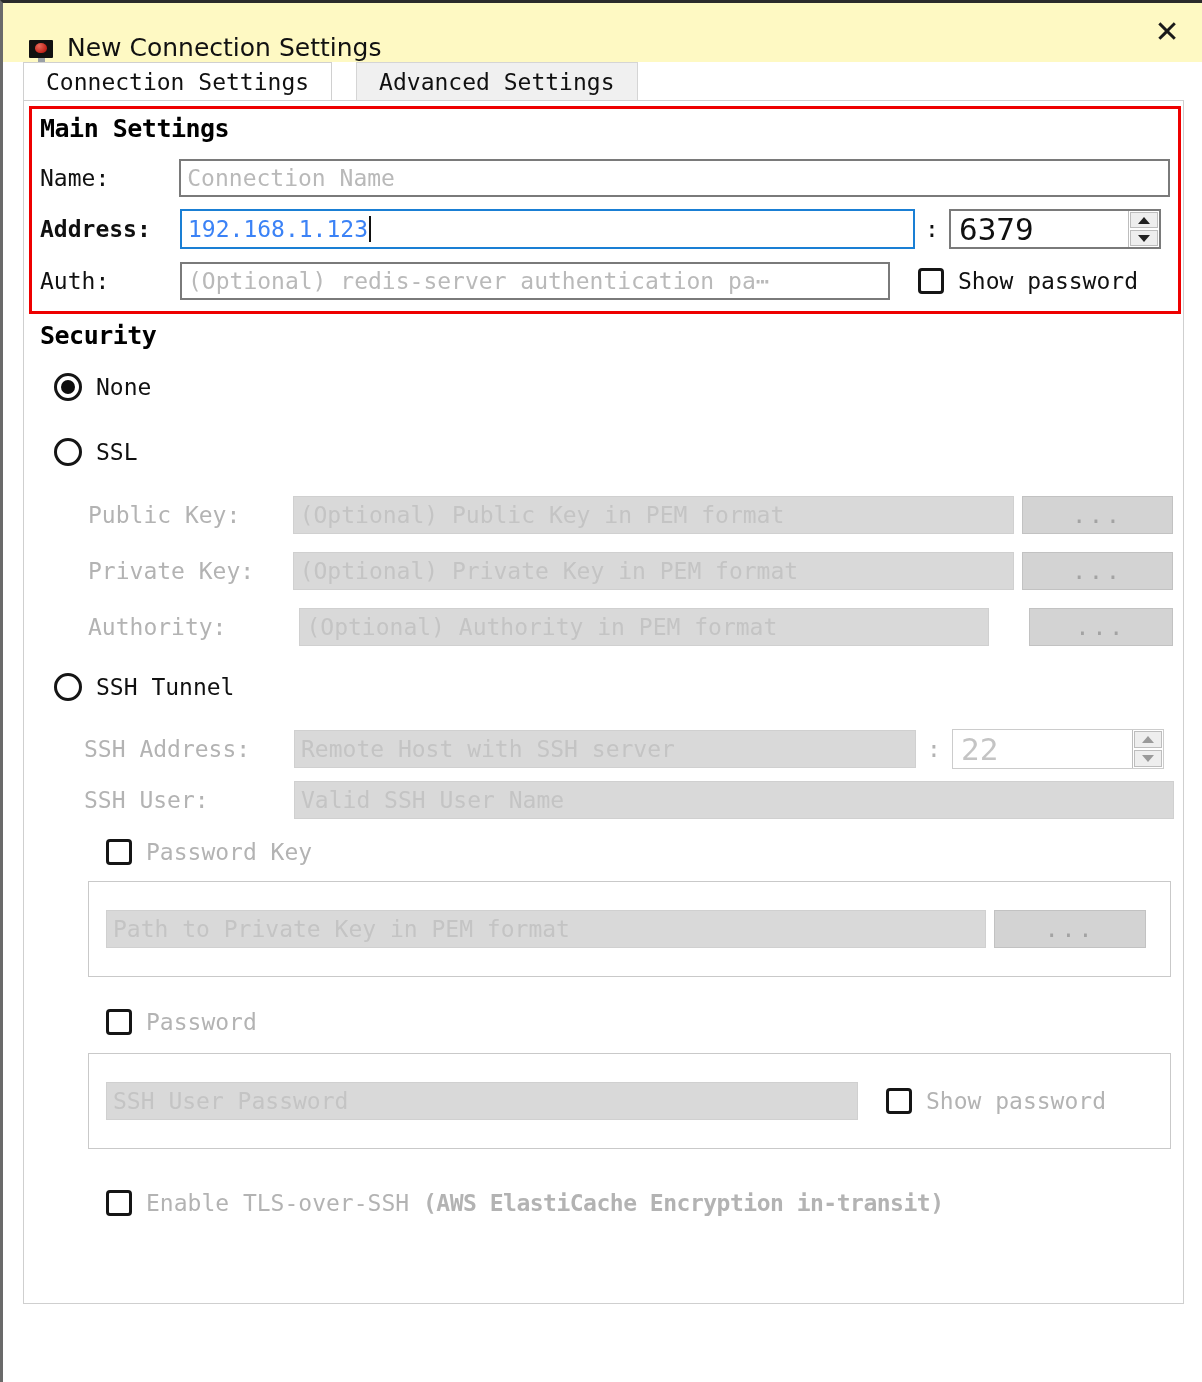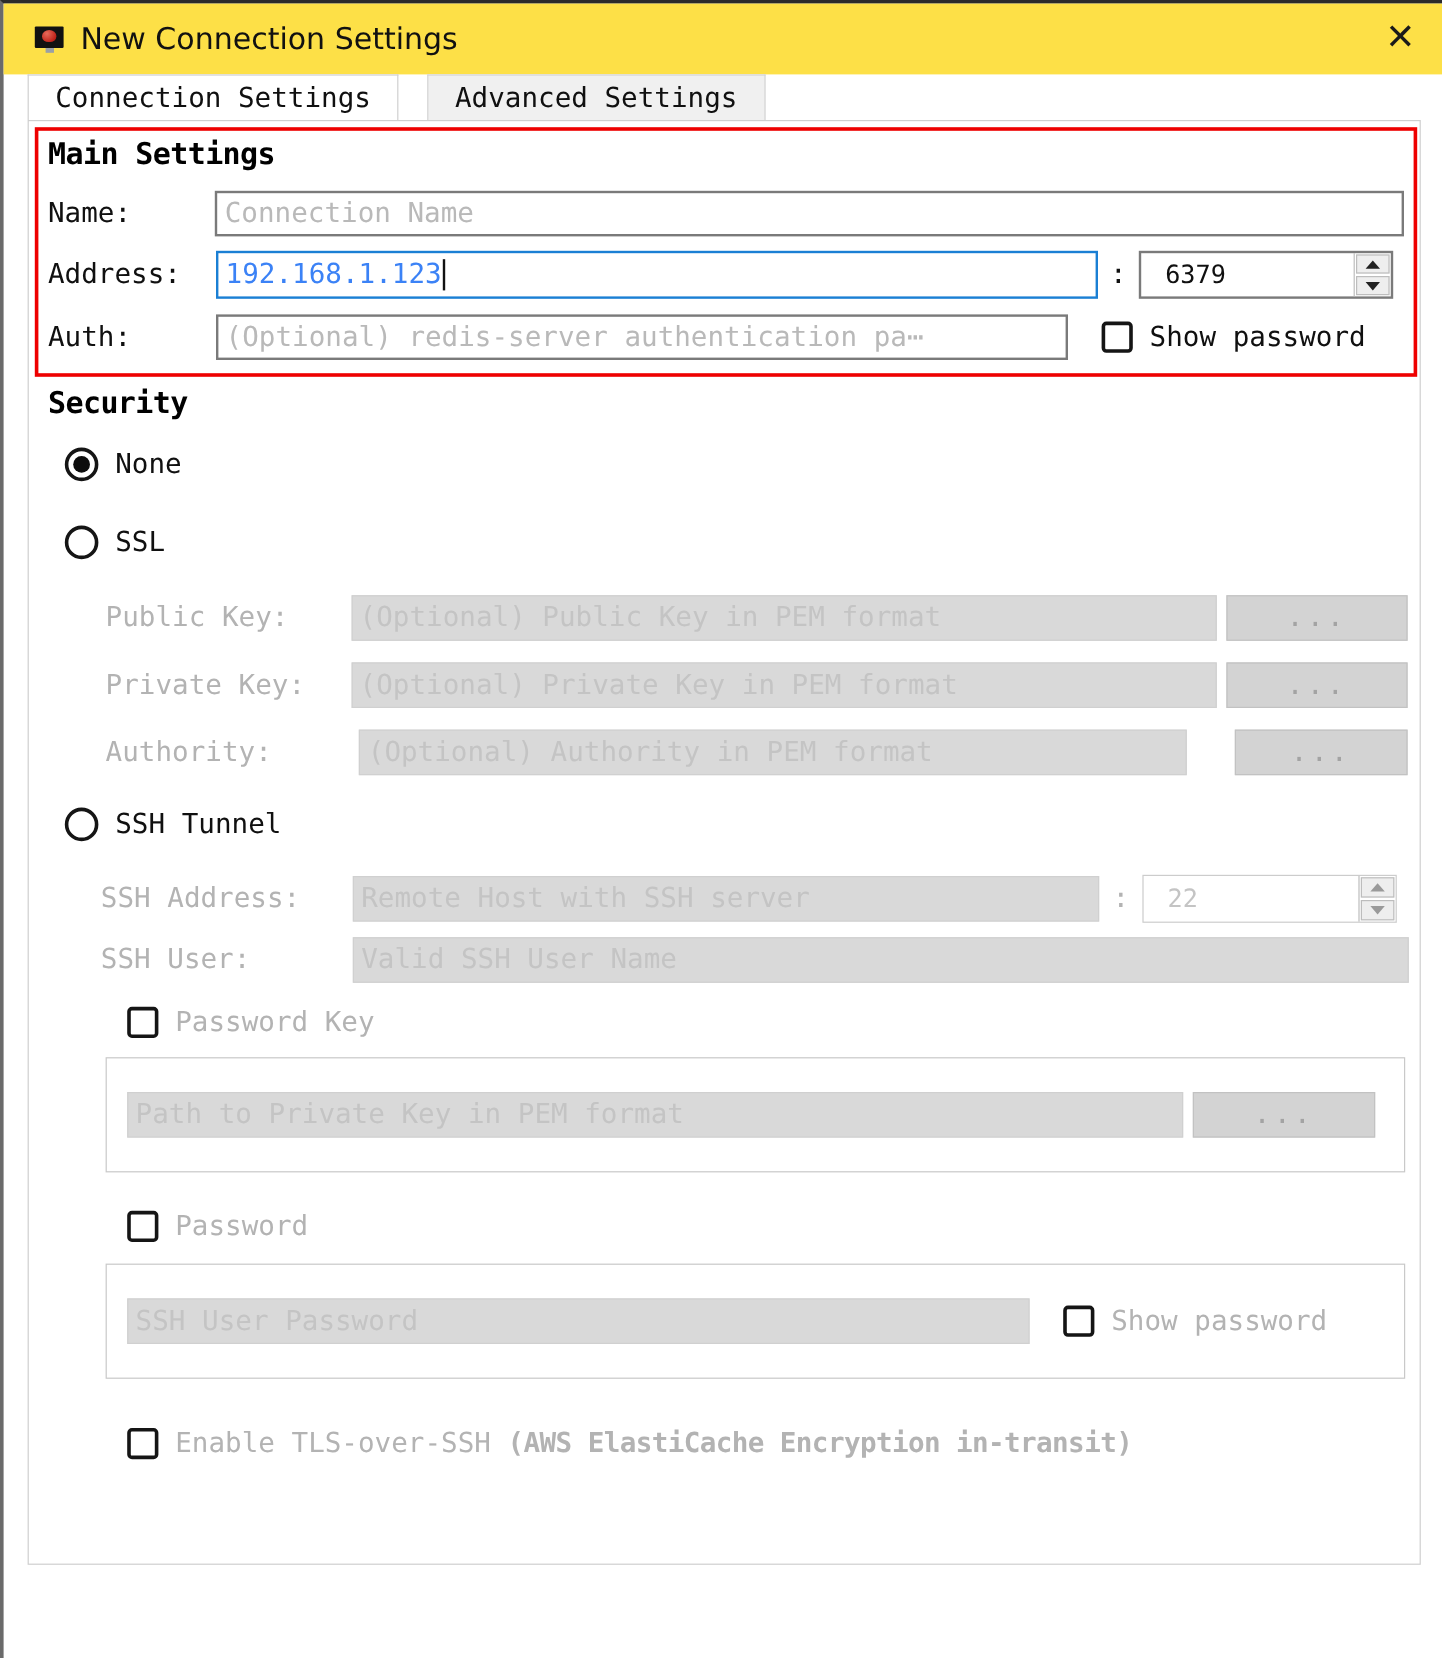"New Connection Settings" .titlebar { align-items: center -> flex-end; background: #fde047 -> #fef9c3 }
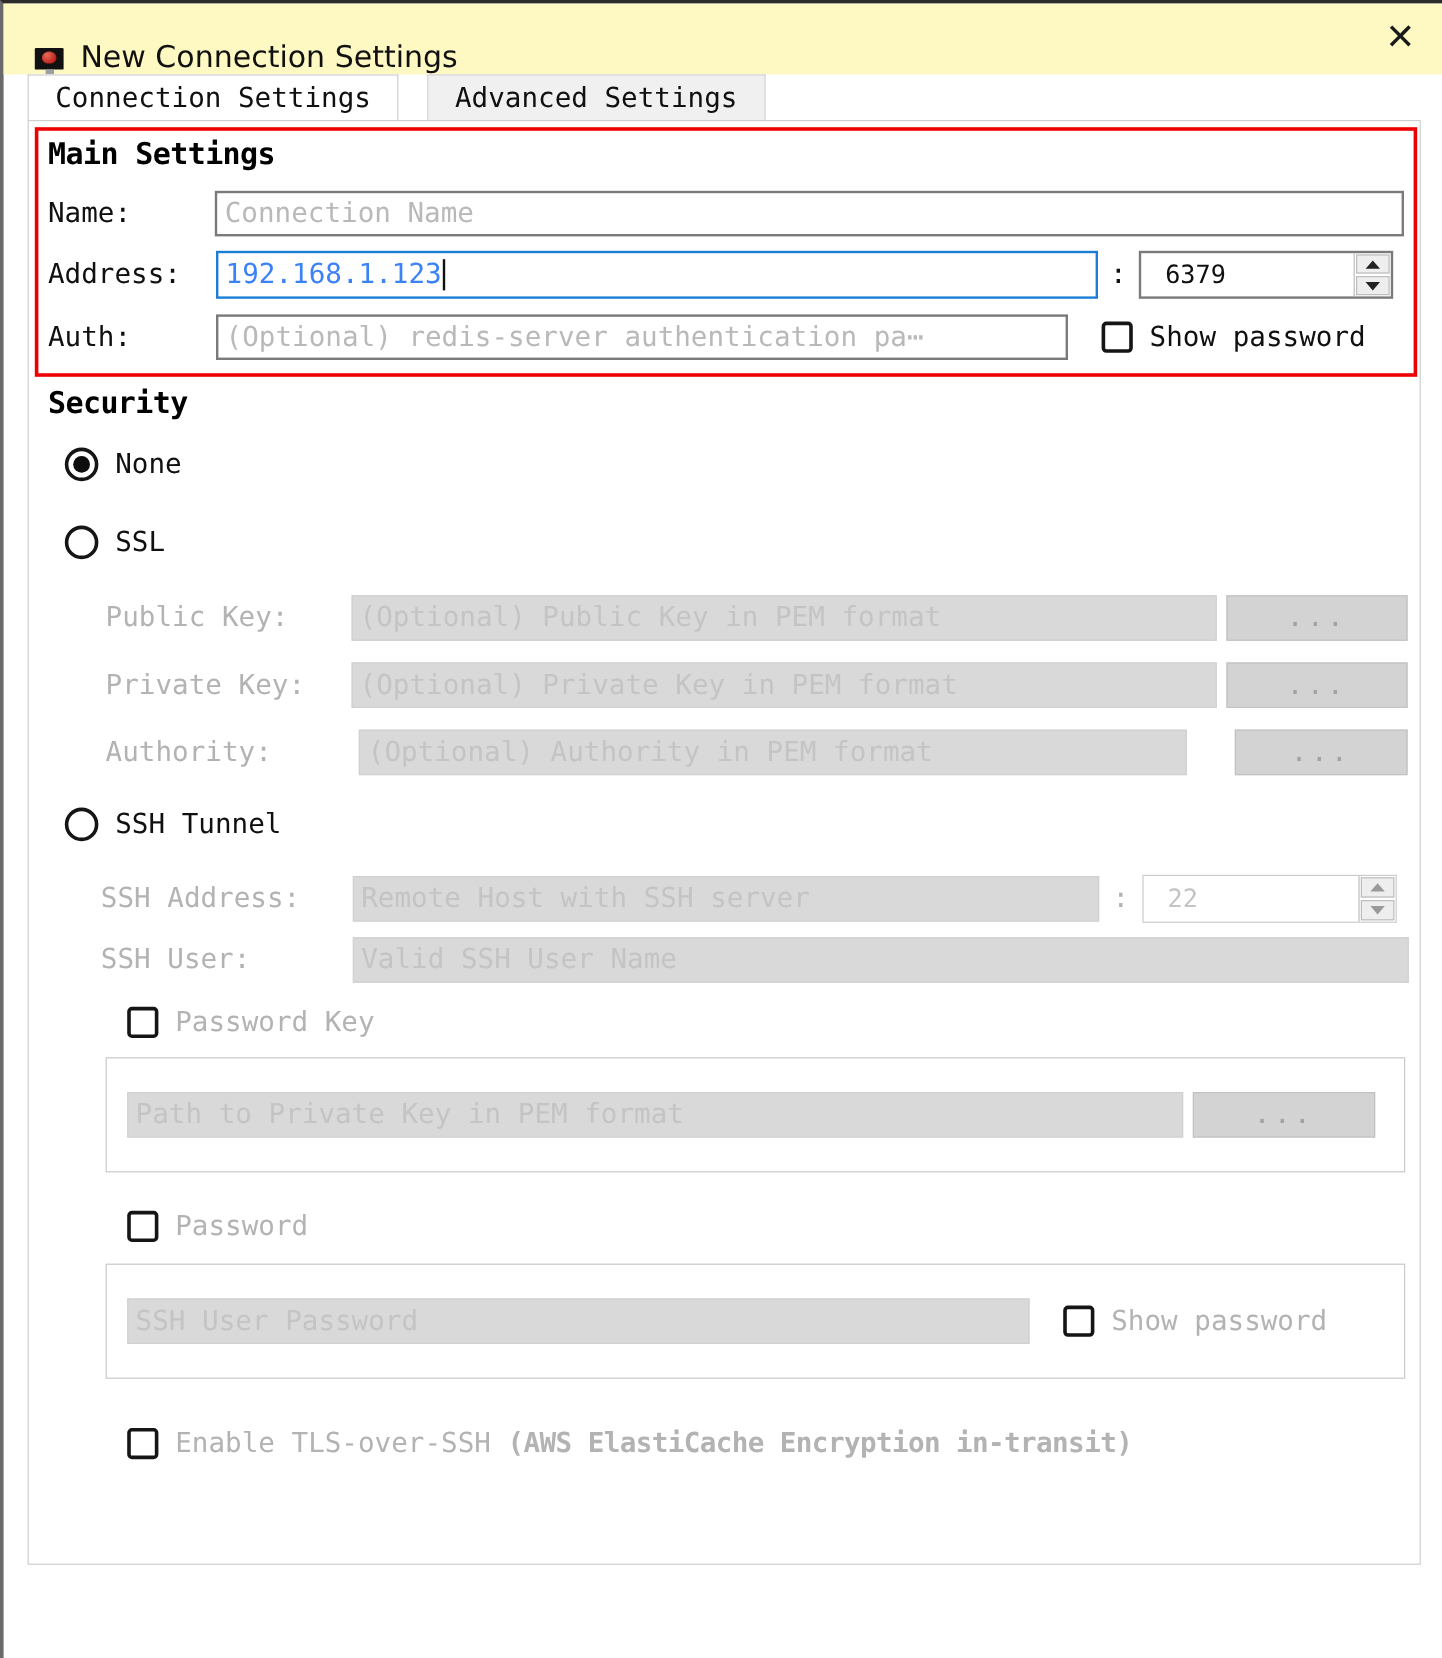"Address:" div.lbl { font-weight: none -> bold }
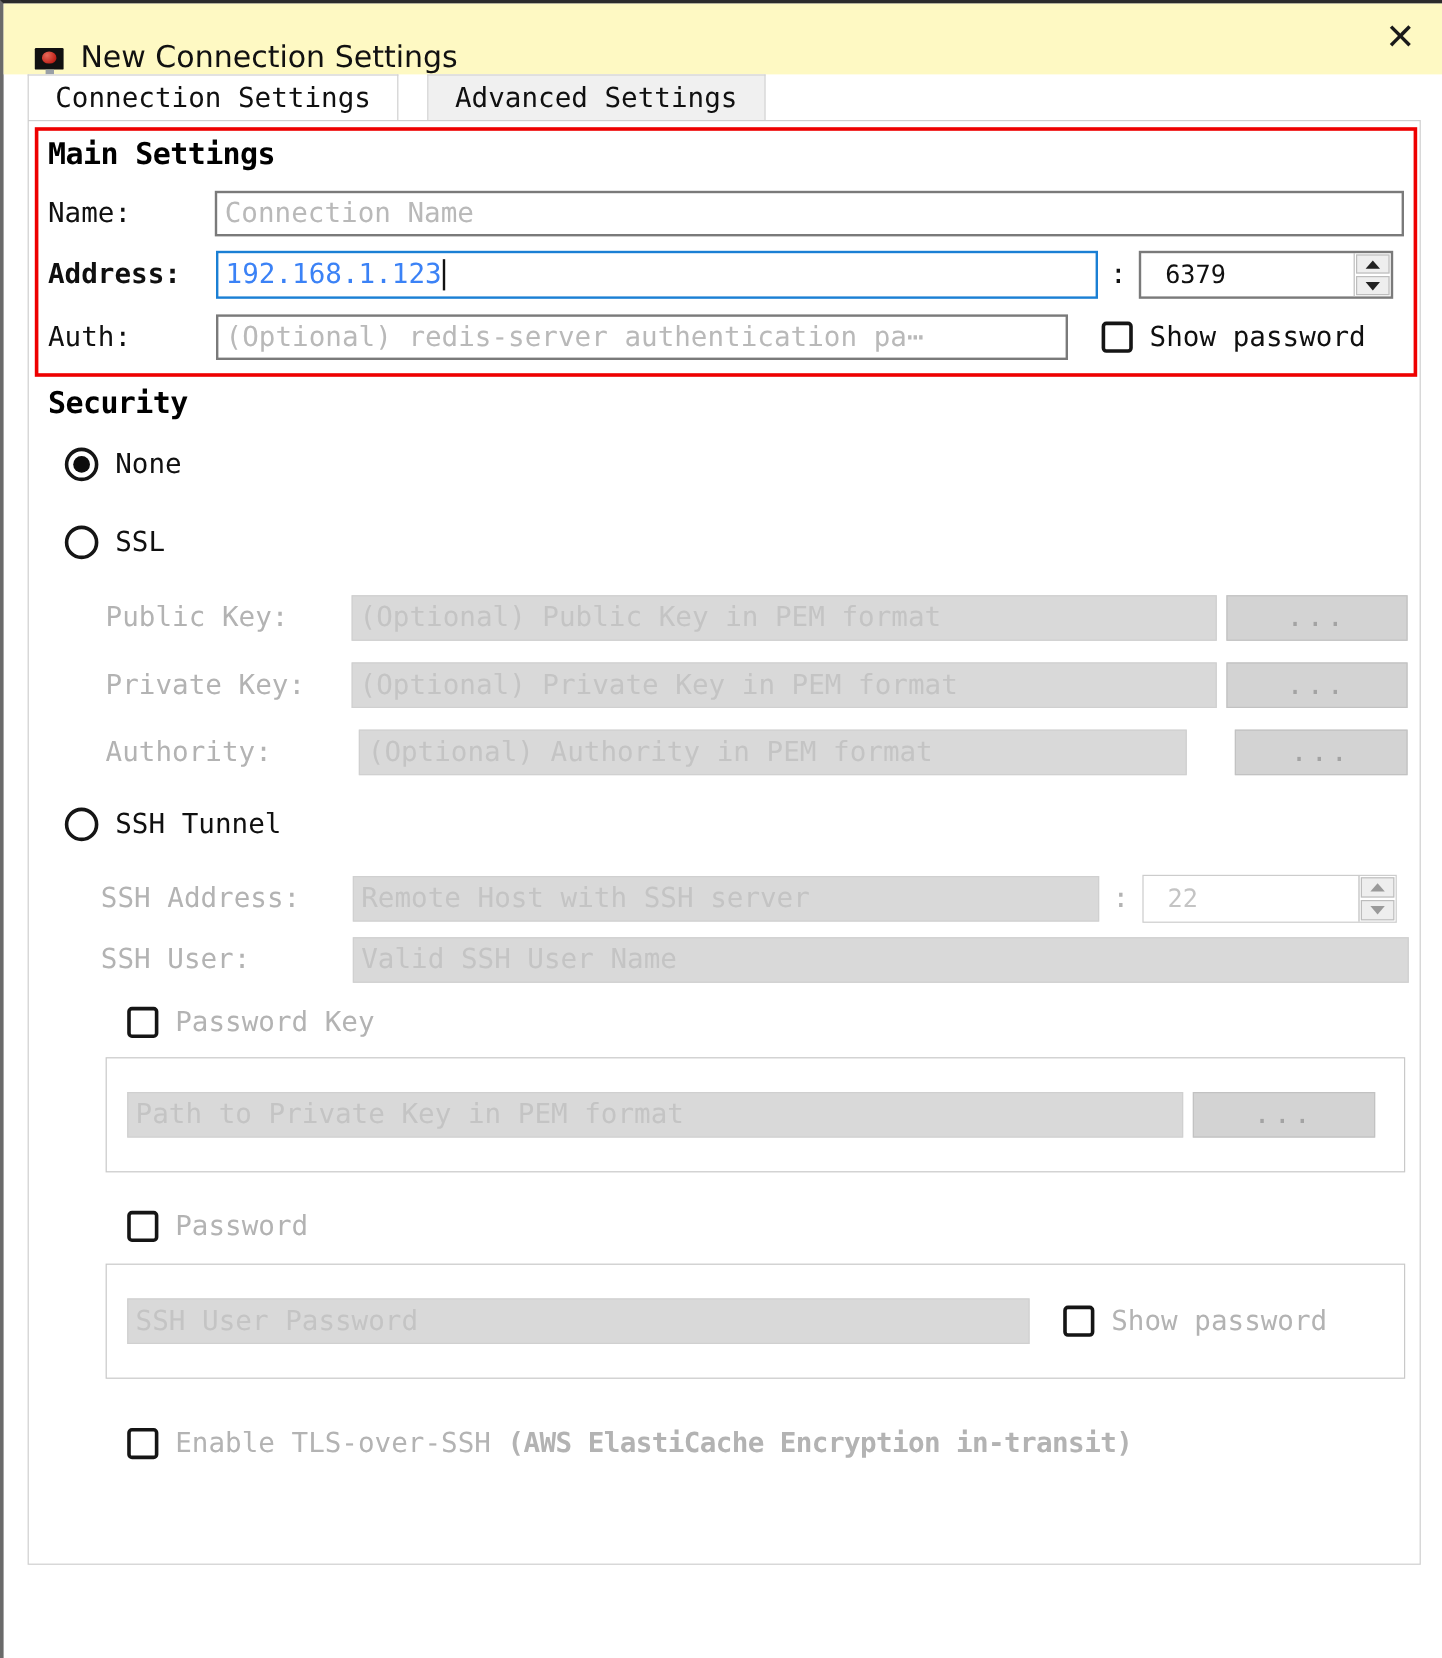"6379" .spin .val { font-size: 21px -> 31px; padding-left: 20px -> 8px }
